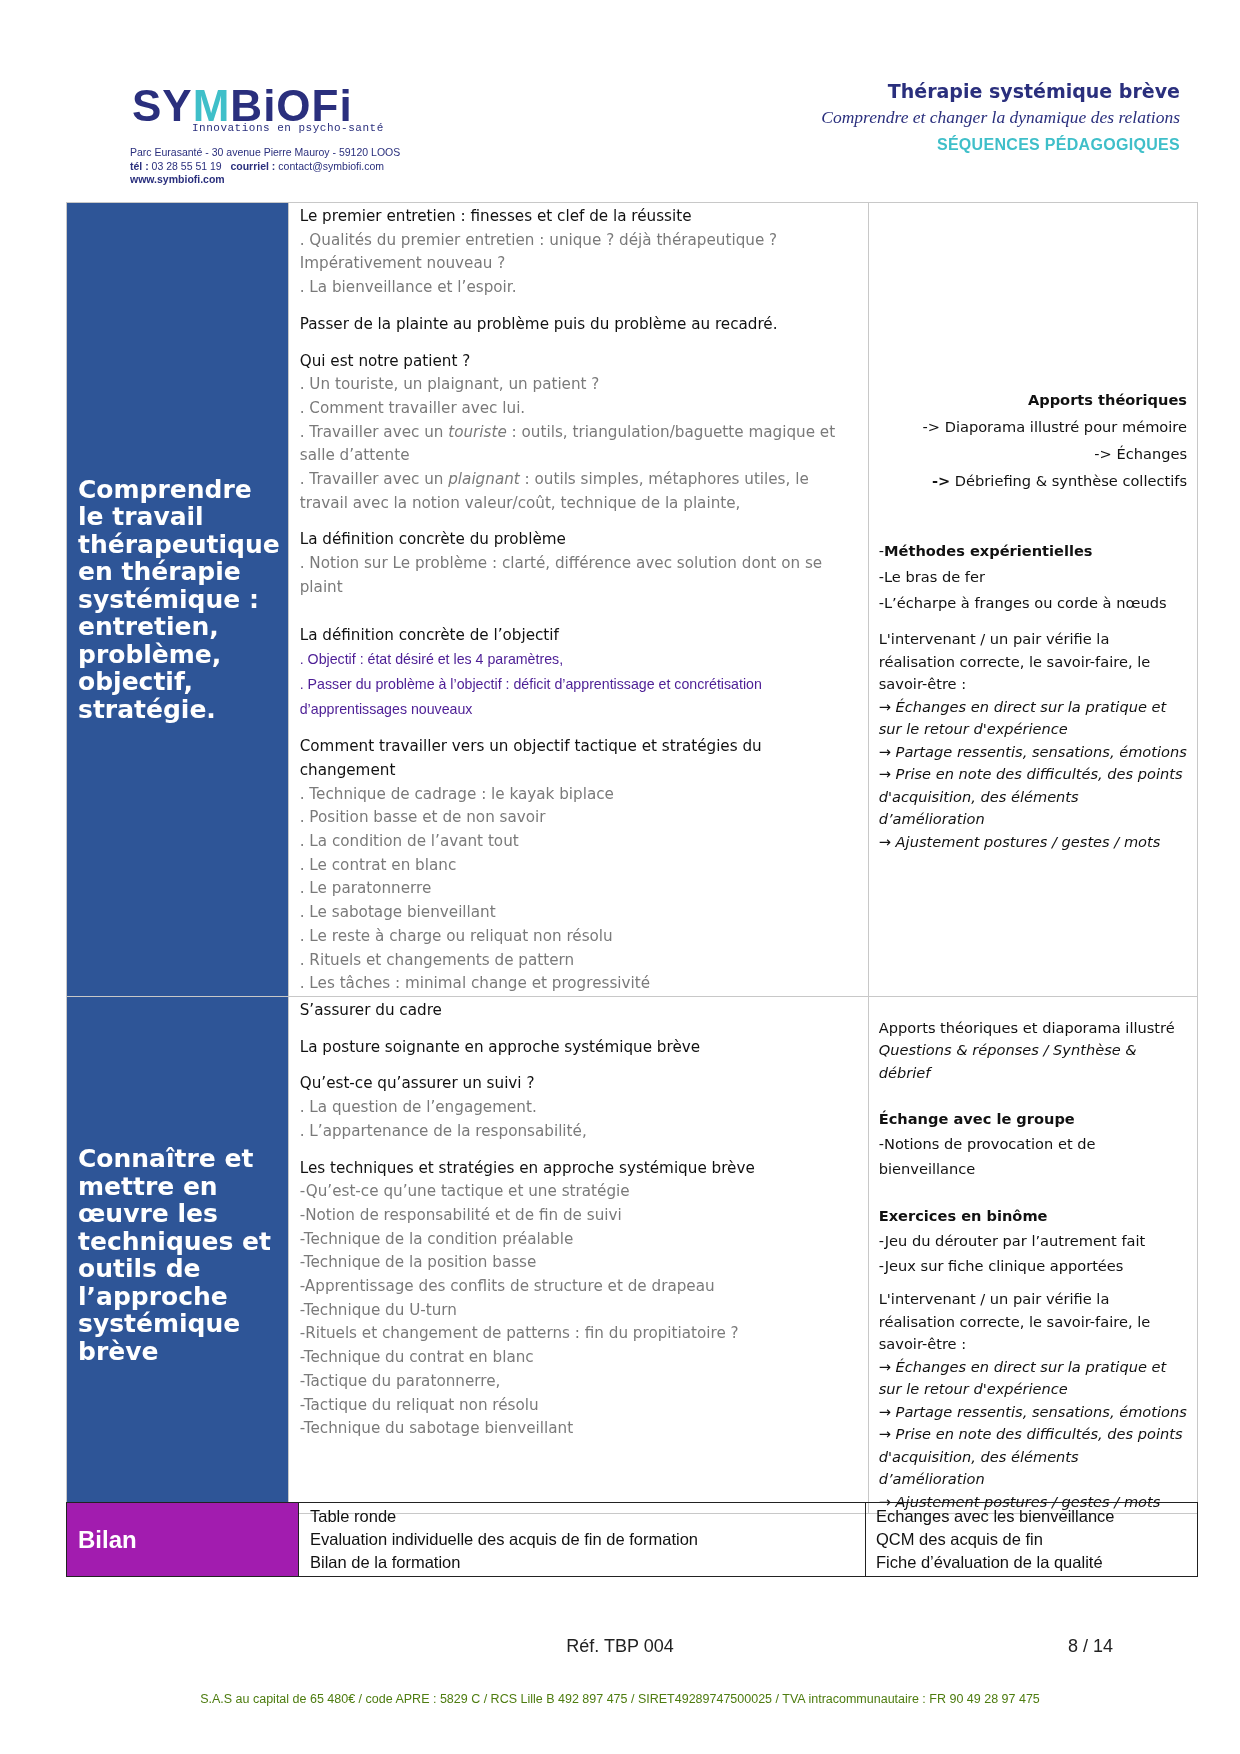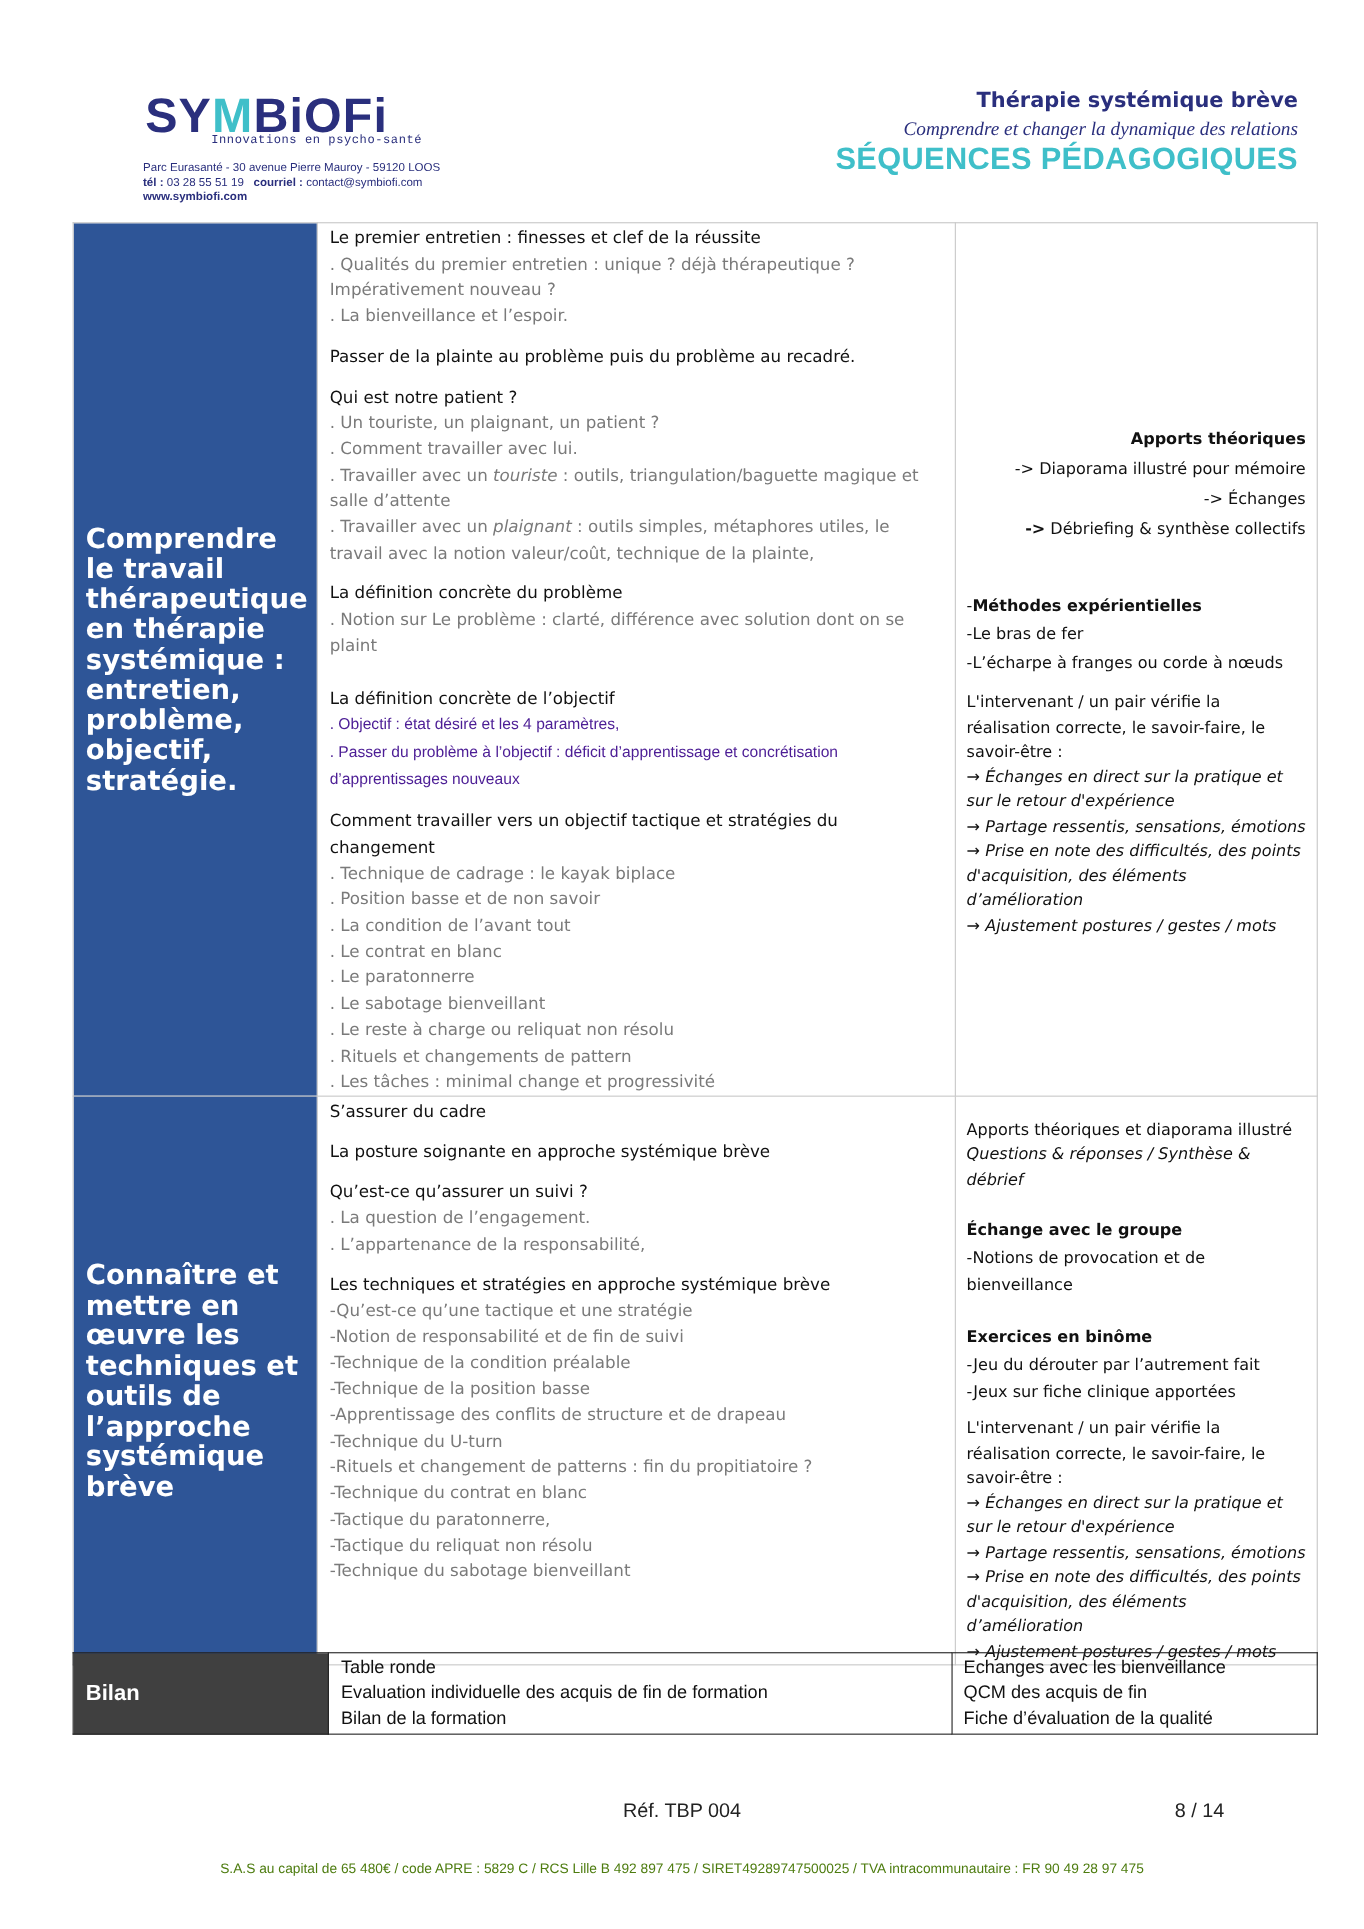"SÉQUENCES PÉDAGOGIQUES" .t3 { font-size: 28px -> 16px }
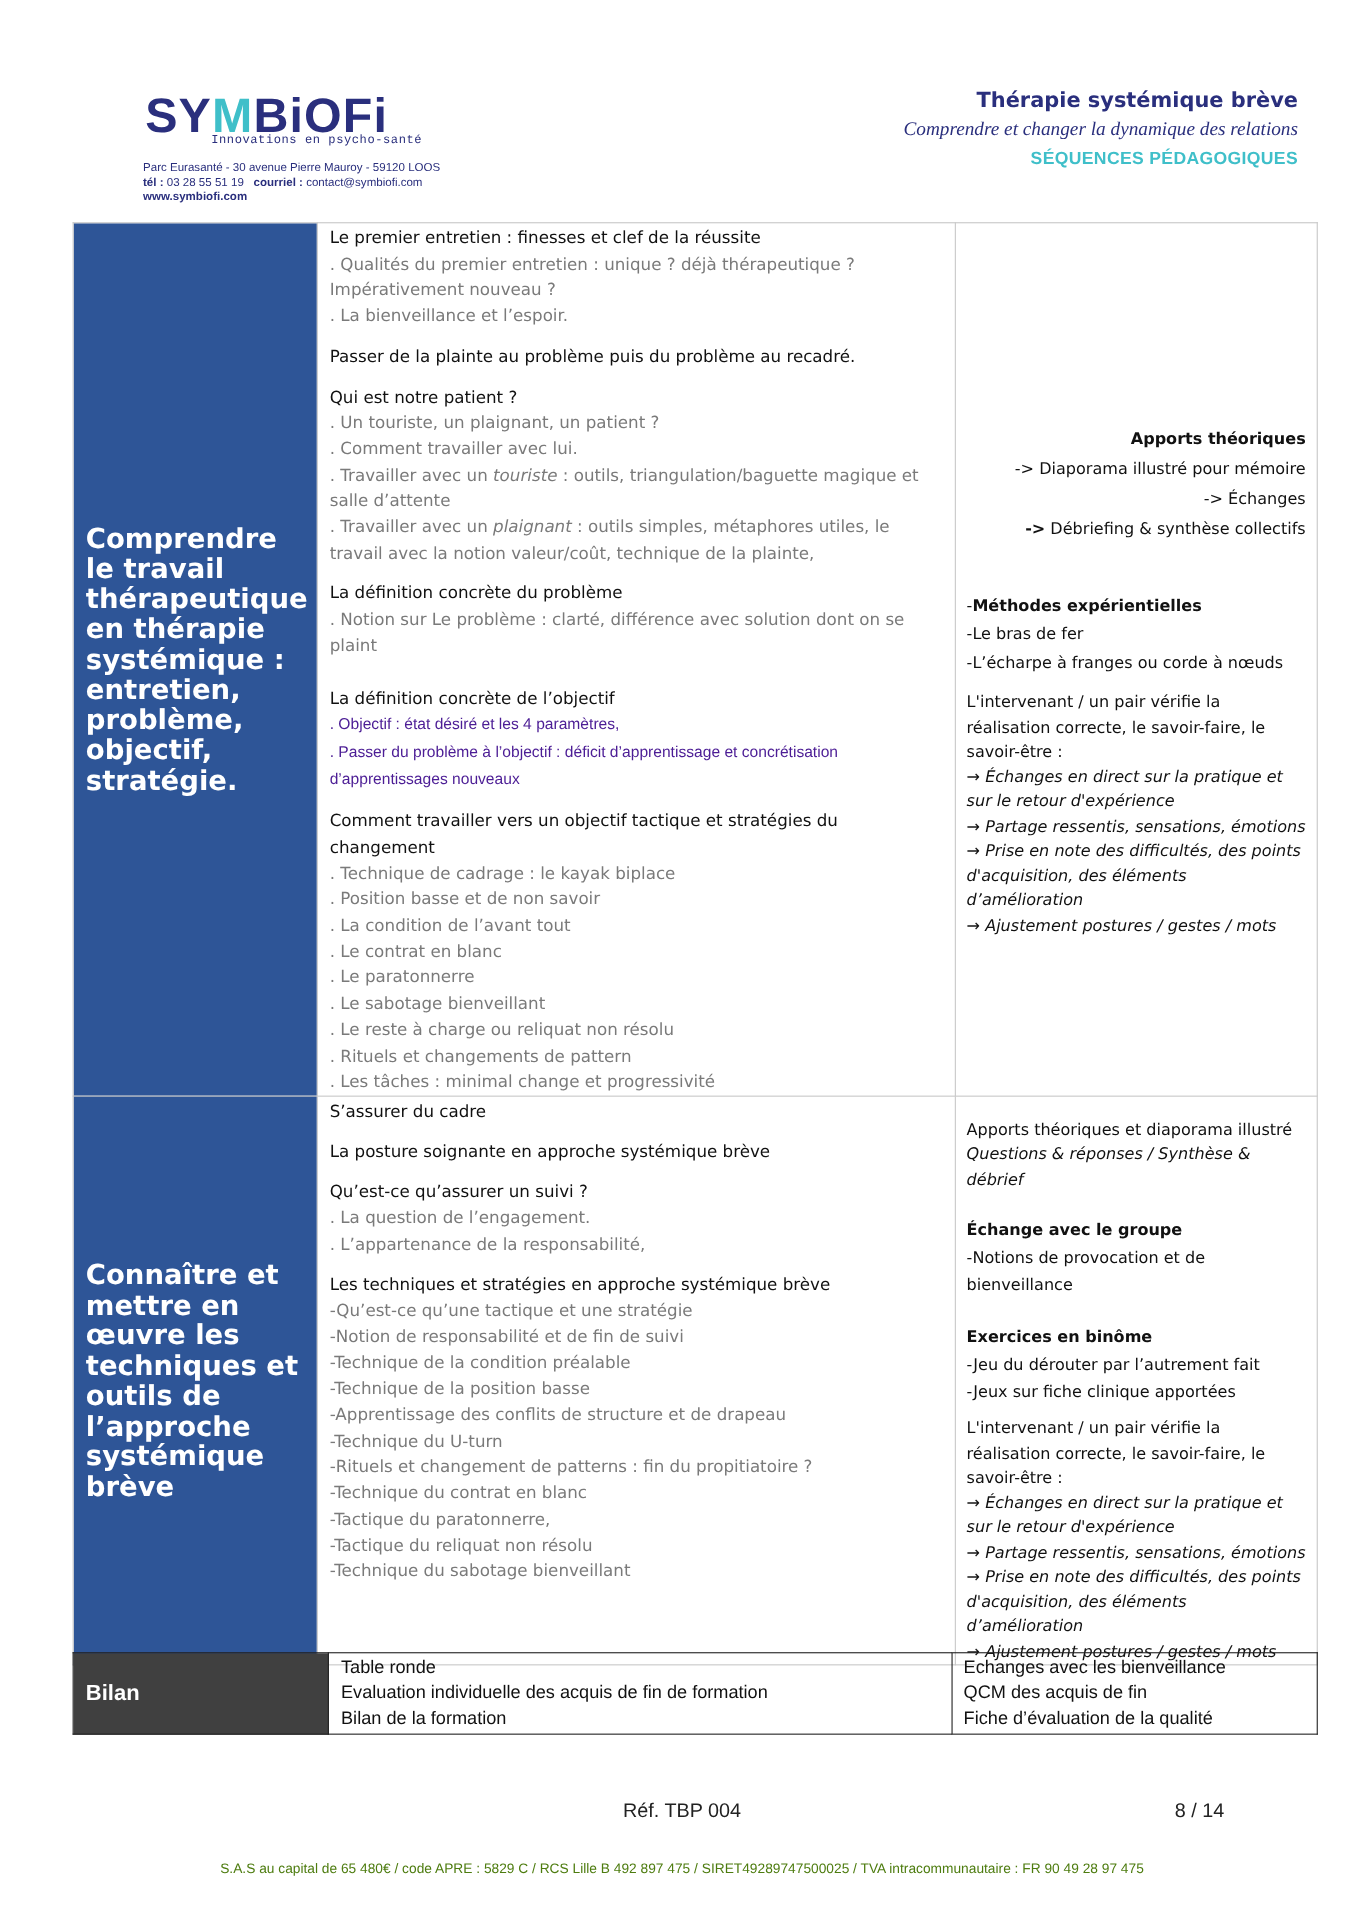"Bilan" td.btheme { background: #404040 -> #a21caf; font-size: 20px -> 24px }
